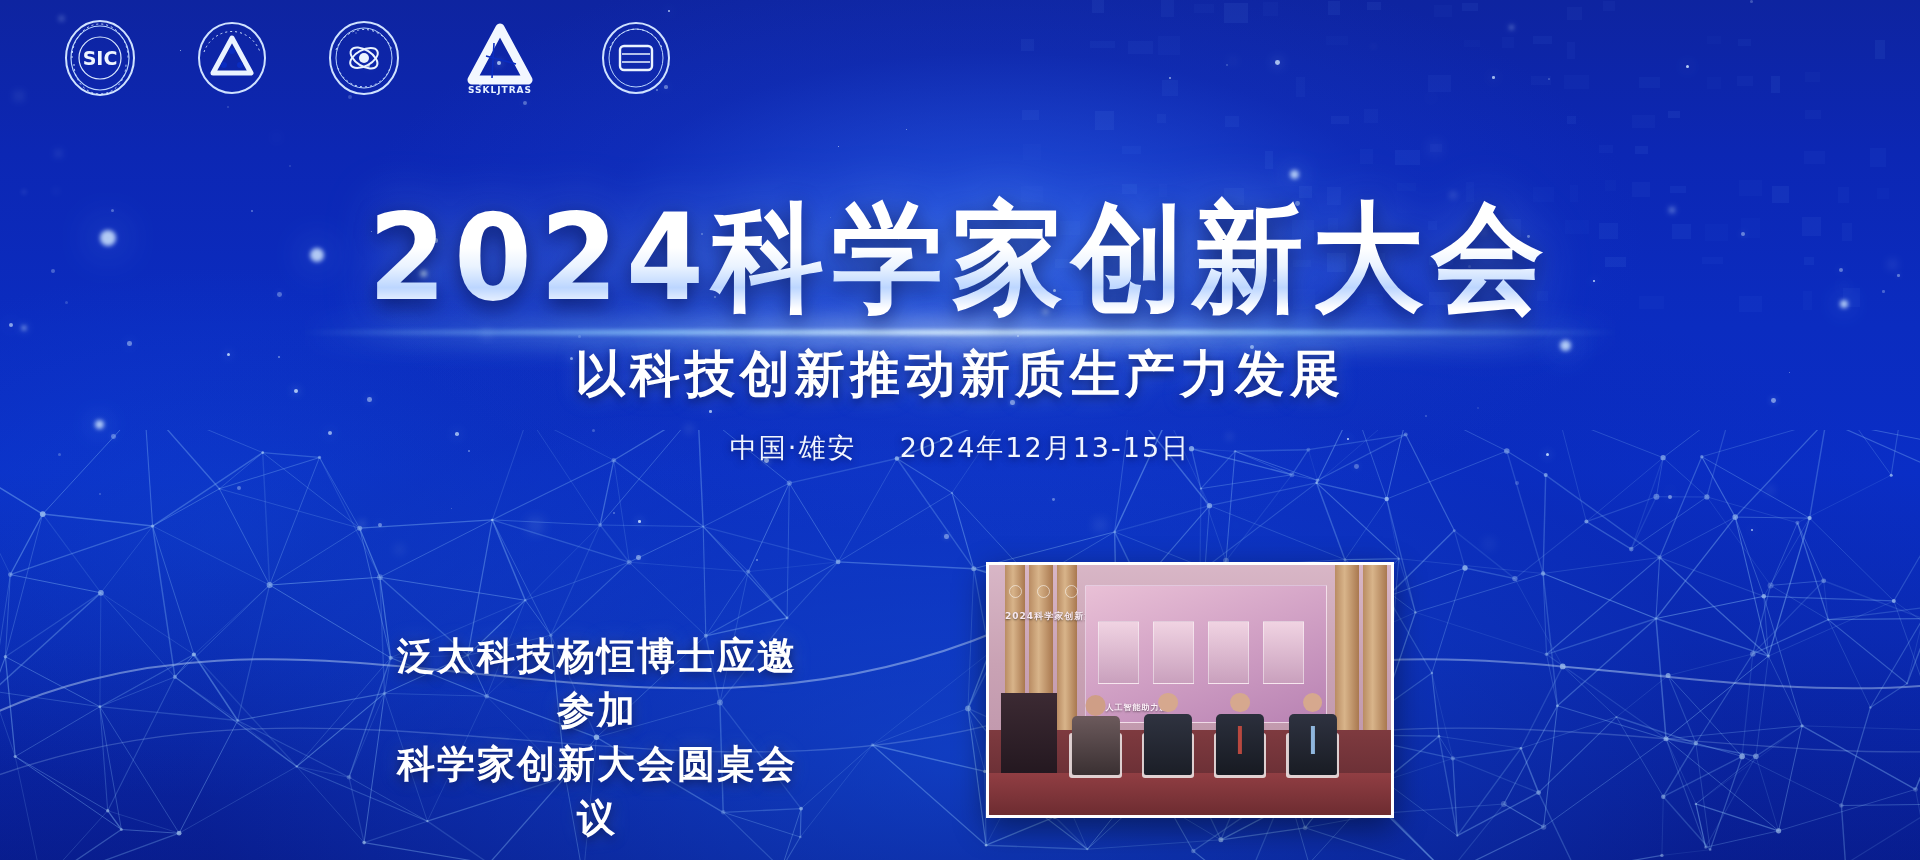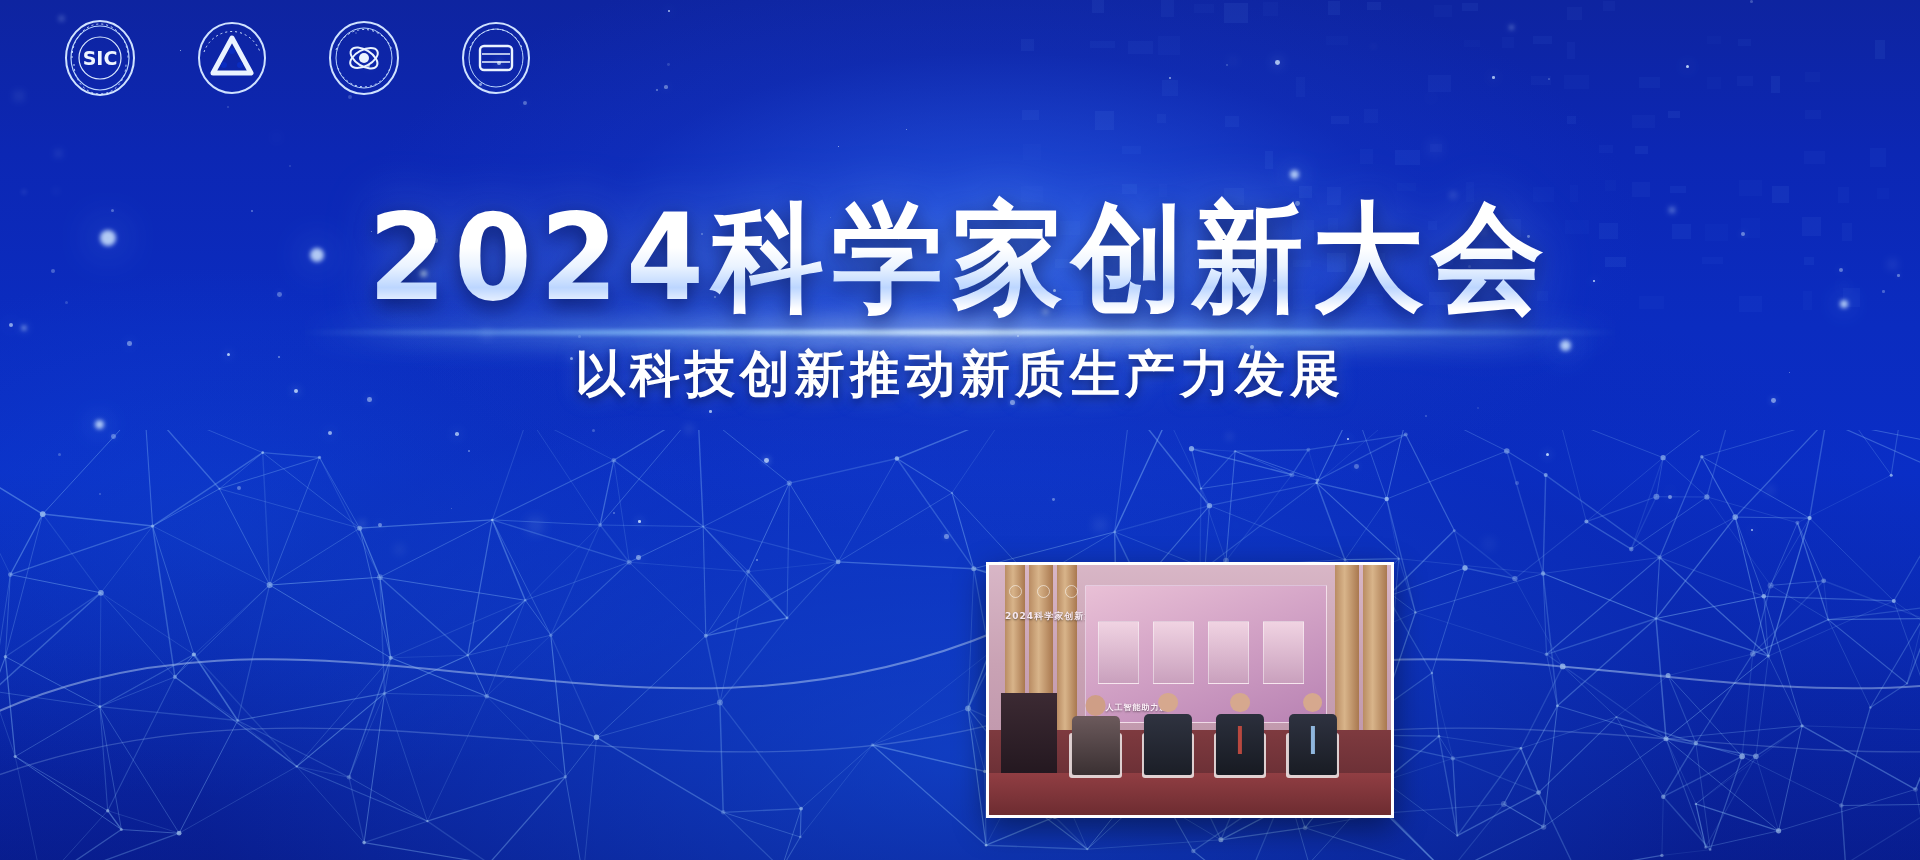"SSKLJTRAS" div.logo { html: none -> <div> <svg> <path></path> <path></path> <text>SSKLJTRAS</text> </svg> </div> }
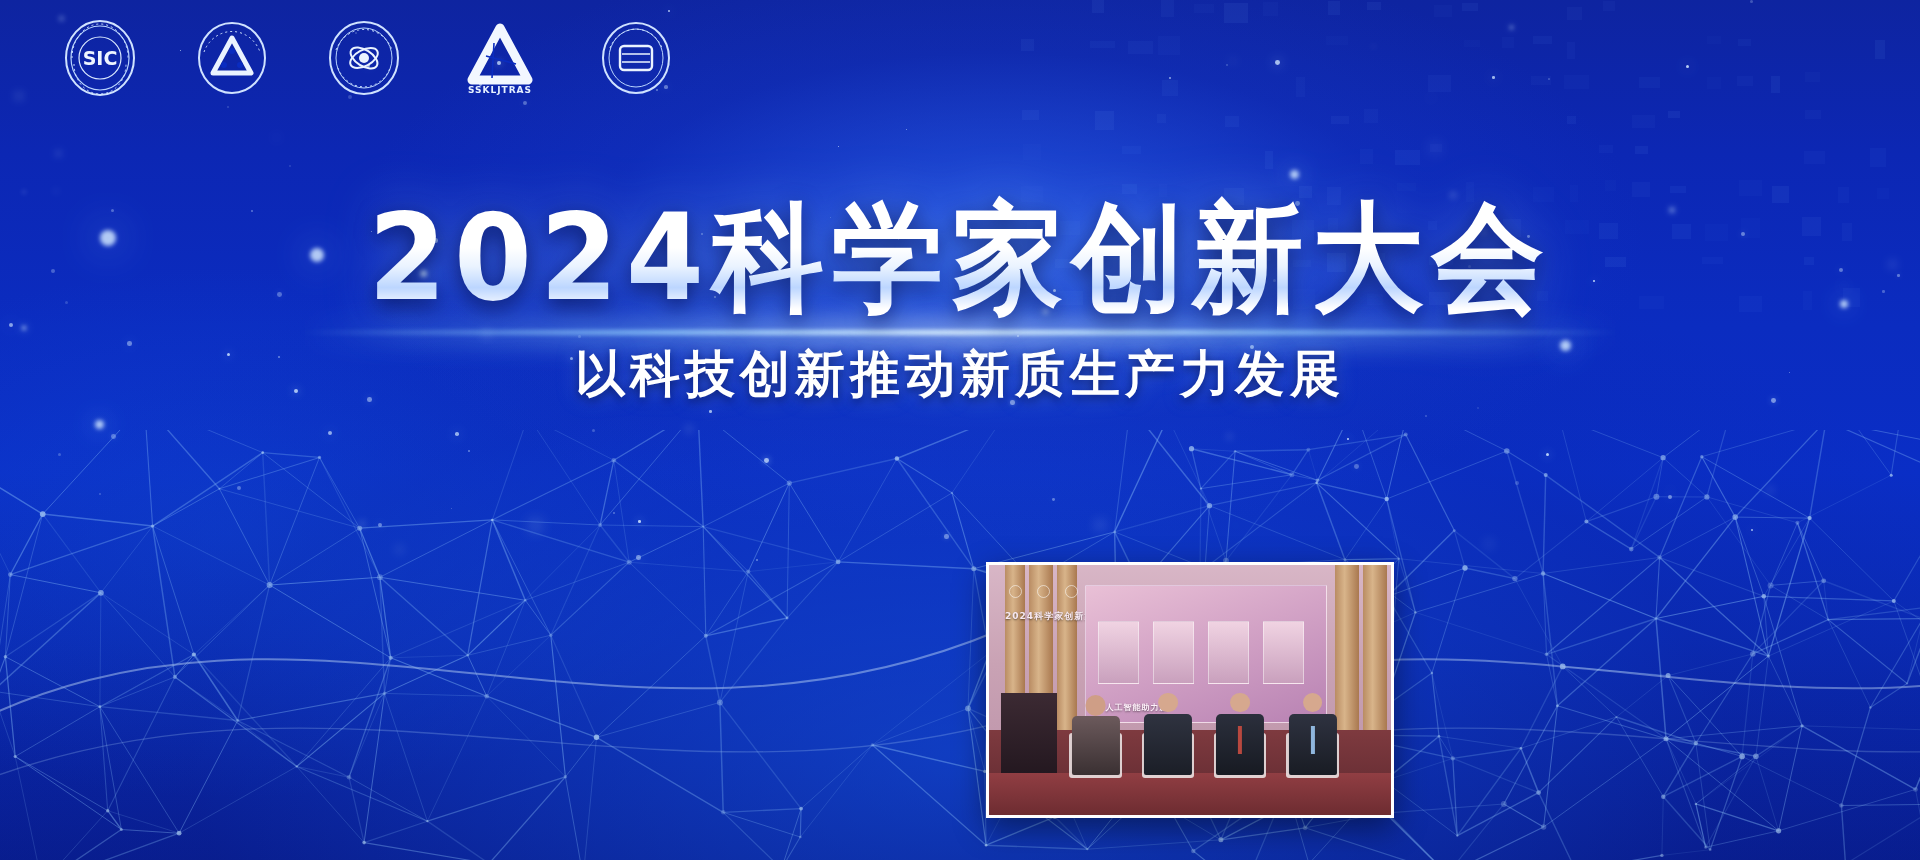"中国·雄安 2024年12月13-15日" div.date-line { html: none -> <div> <span>中国·雄安</span> <span></span> <span>2024年12月13-15日</span> </div> }
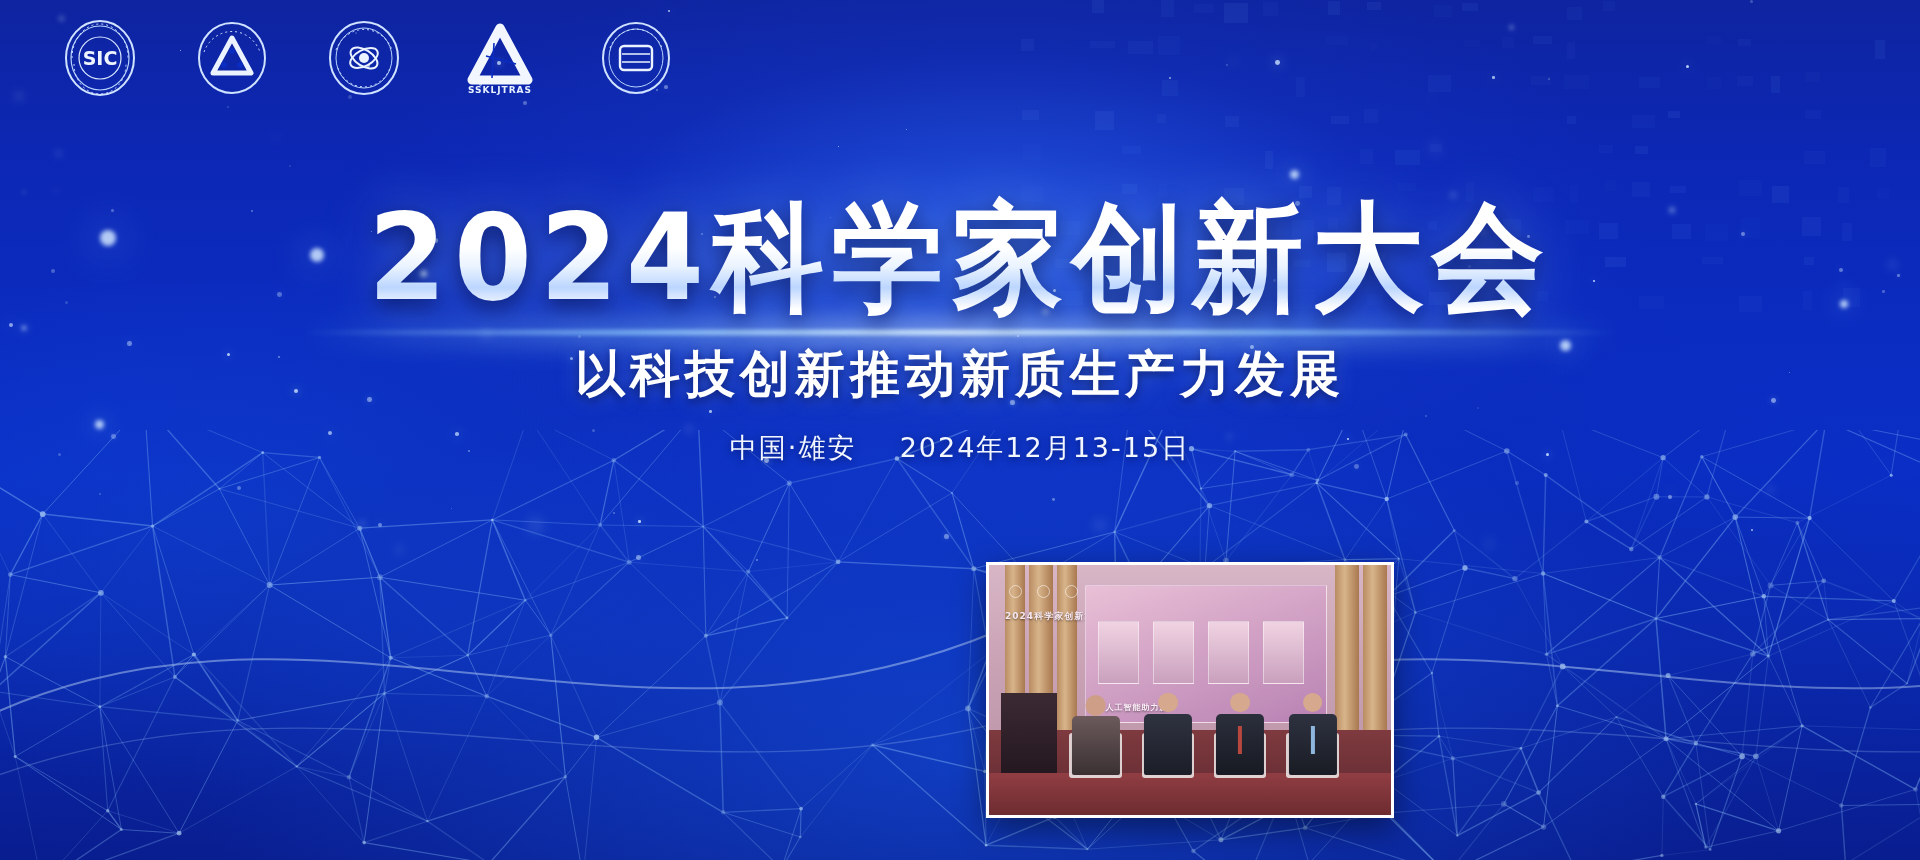"泛太科技杨恒博士应邀参加" div.caption { html: none -> <div> <div>泛太科技杨恒博士应邀参加</div> <div>科学家创新大会圆桌会议</div> </div> }
